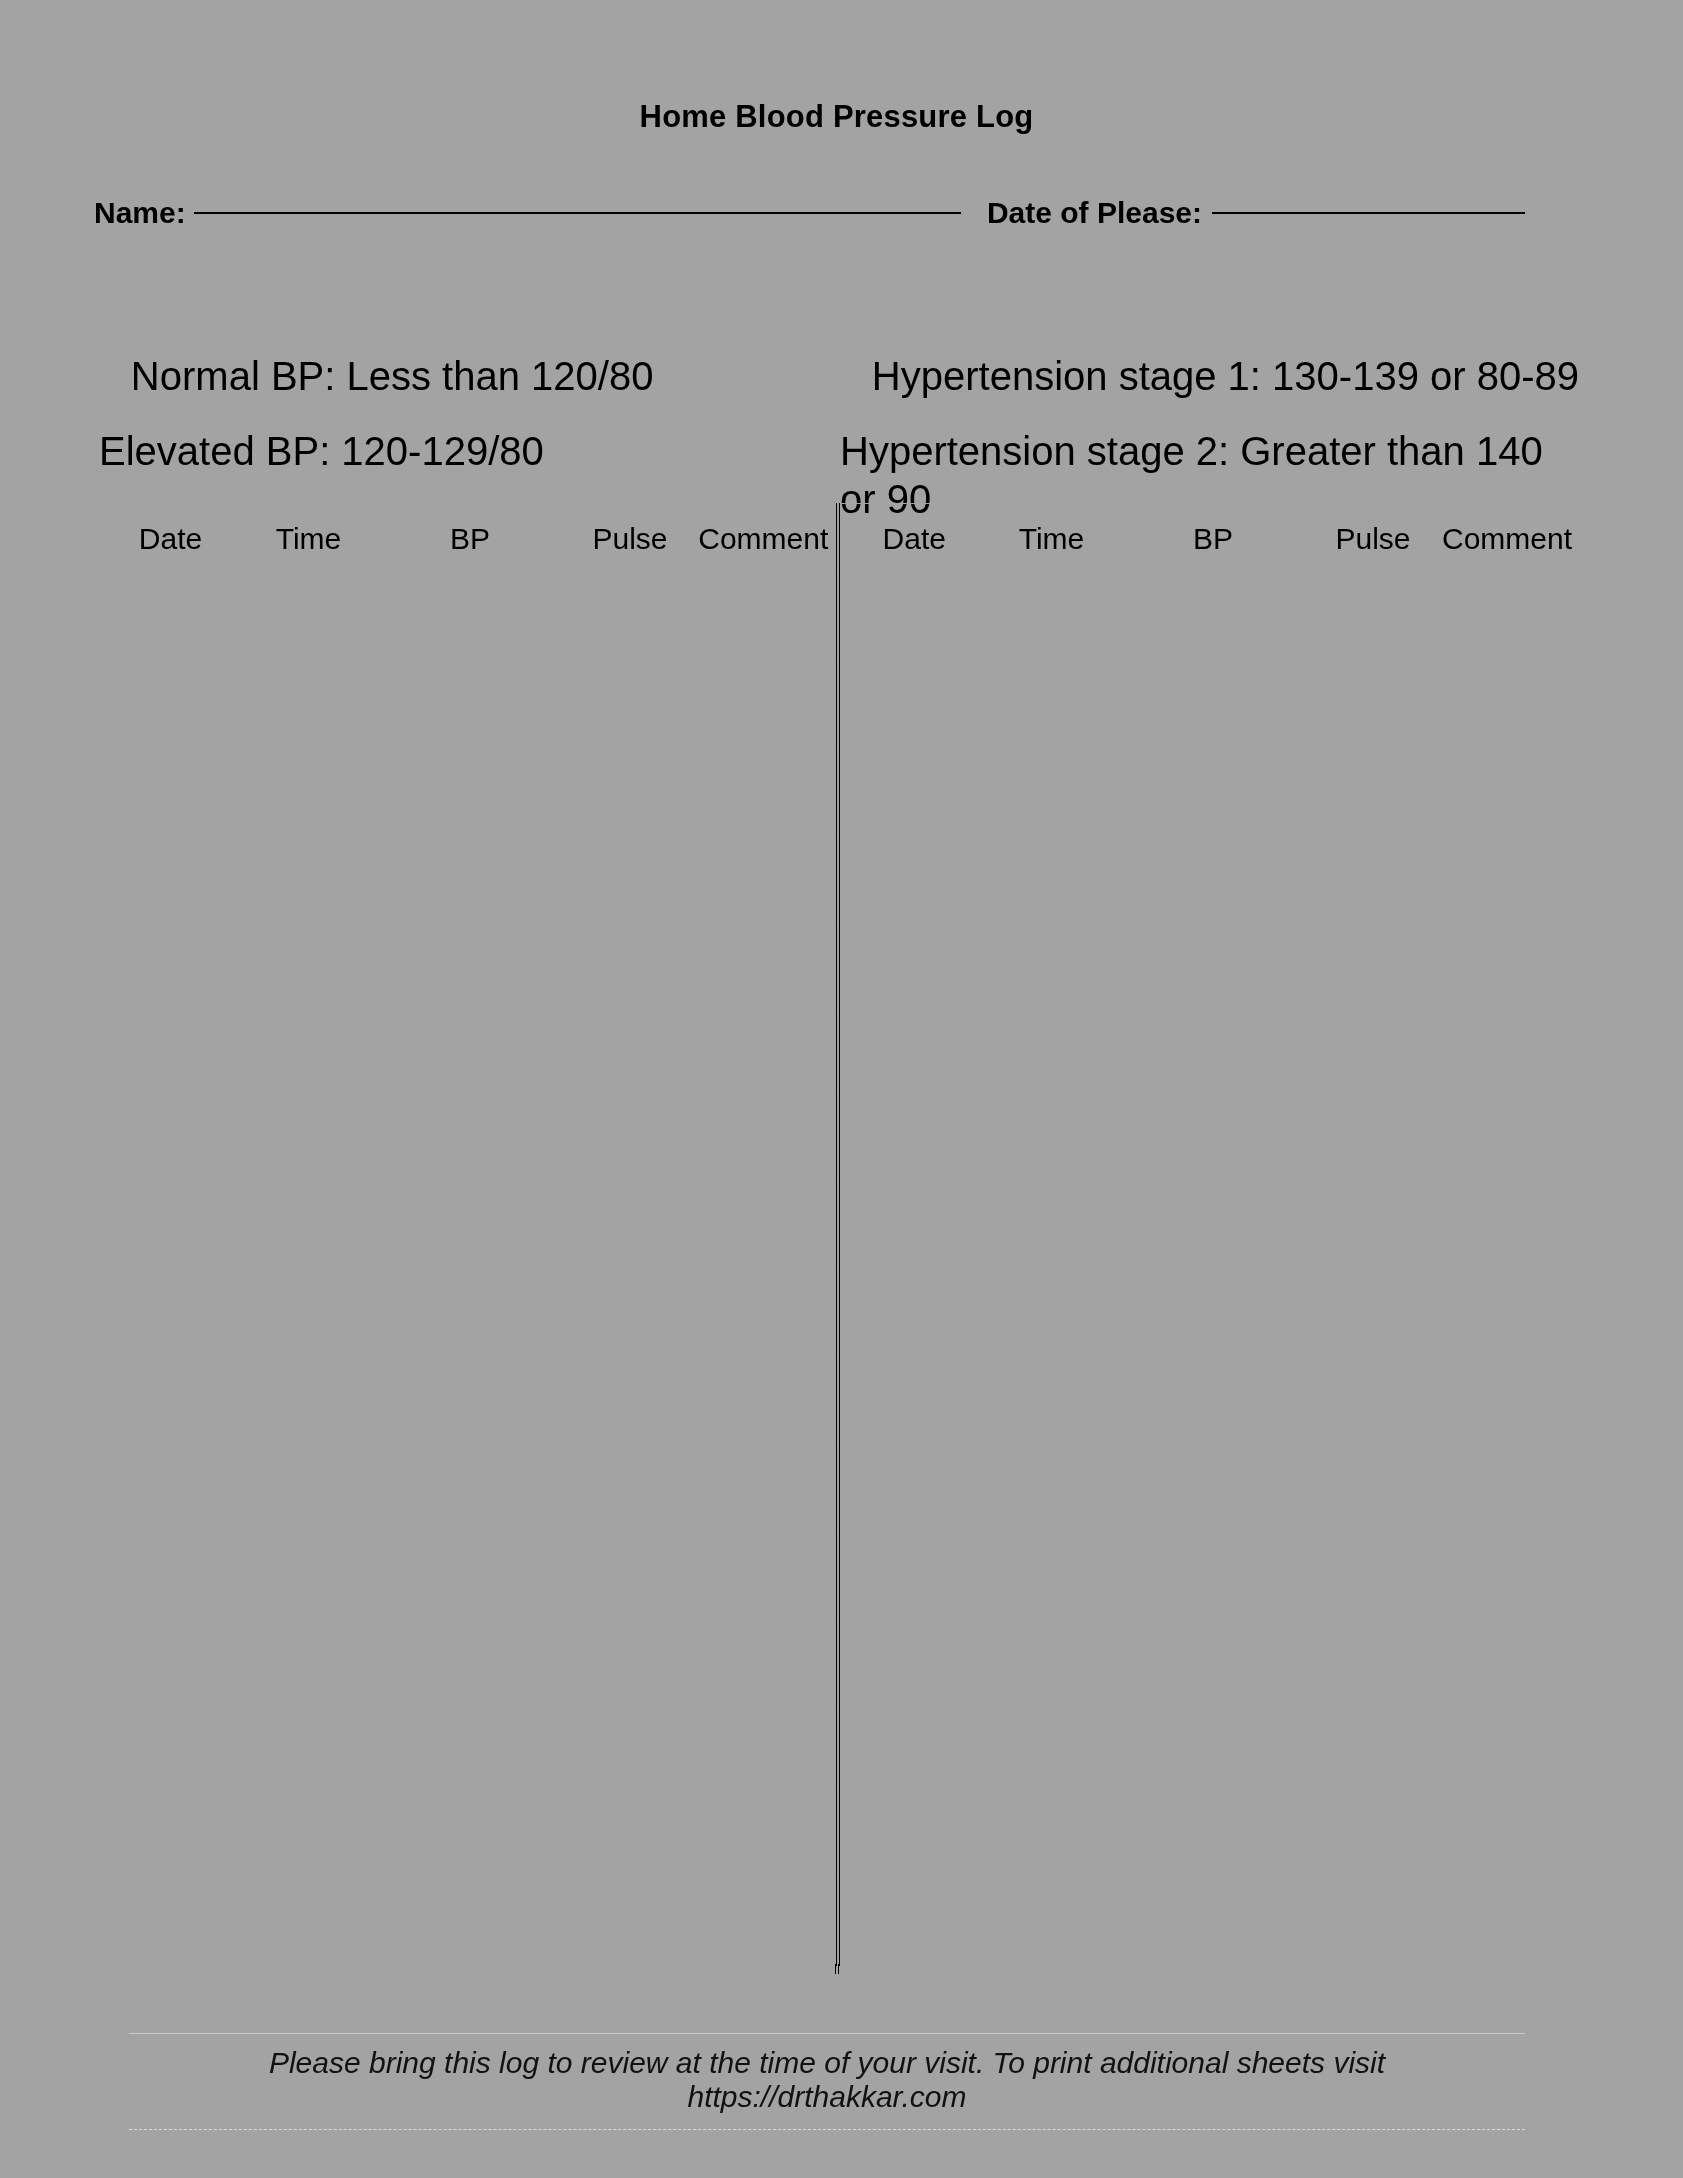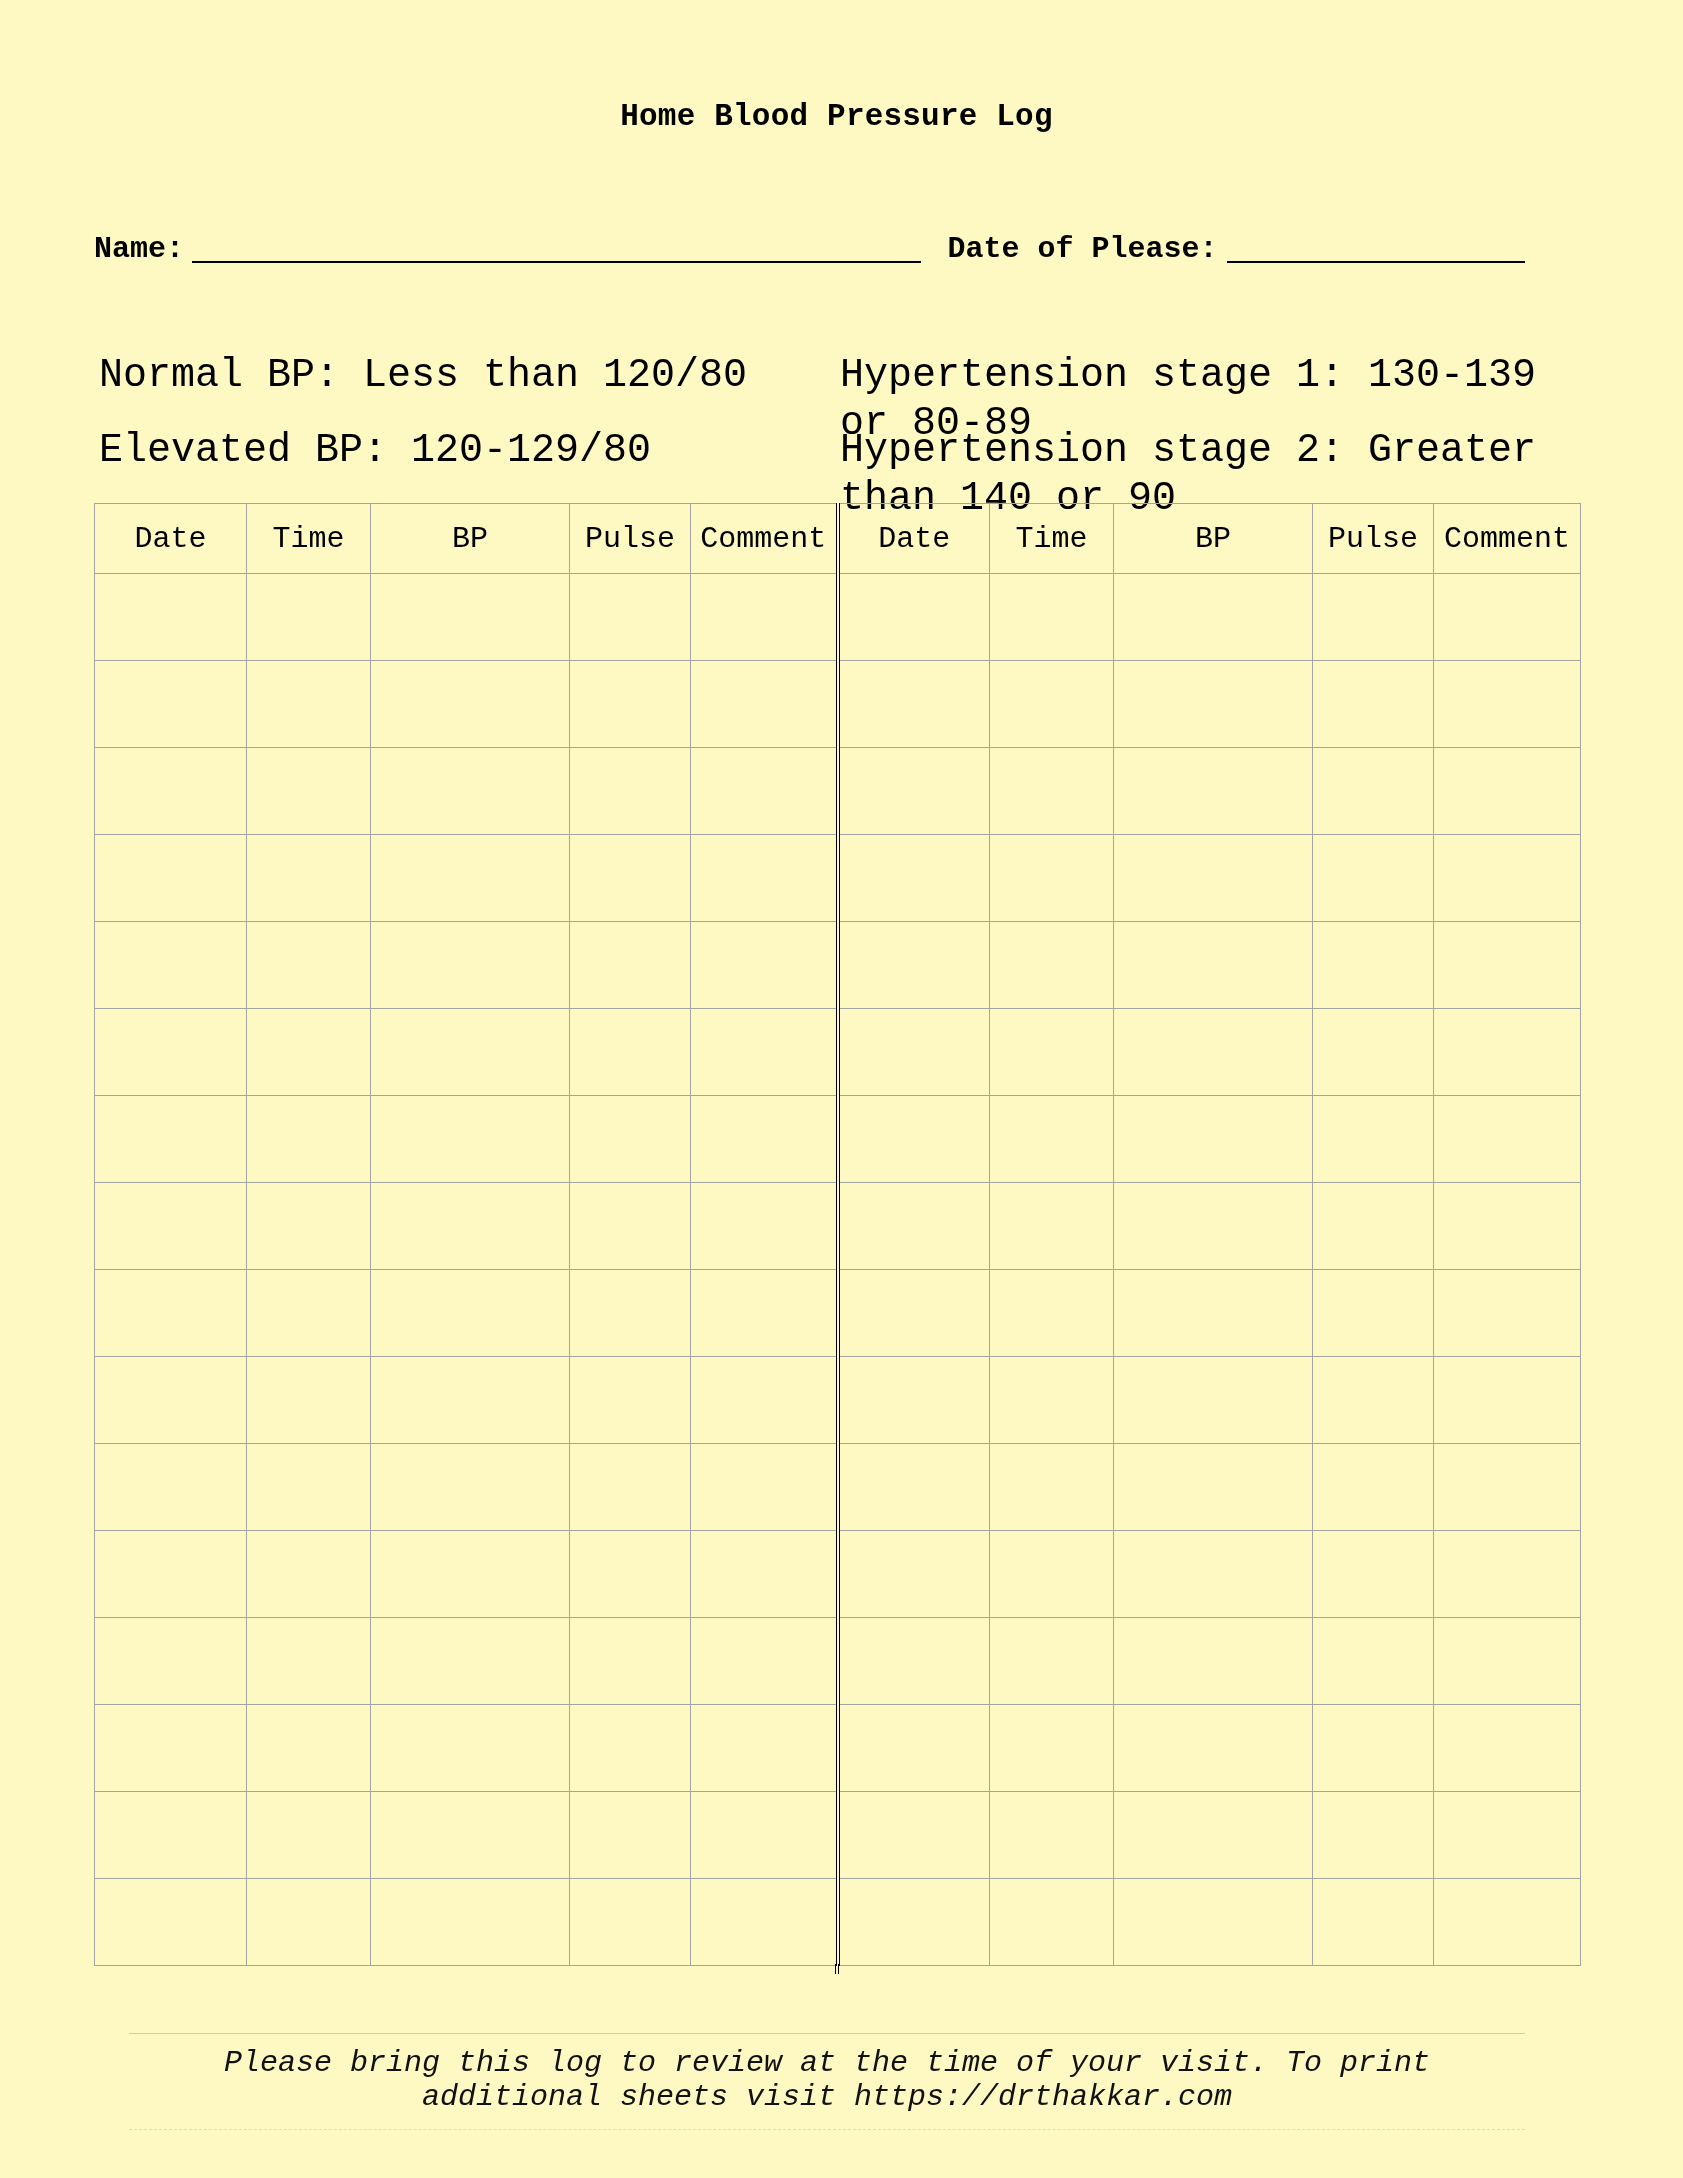"Home Blood Pressure Log" .page { background: #fef9c3 -> #a3a3a3; font-family: Liberation Mono, monospace -> Liberation Sans, sans-serif }
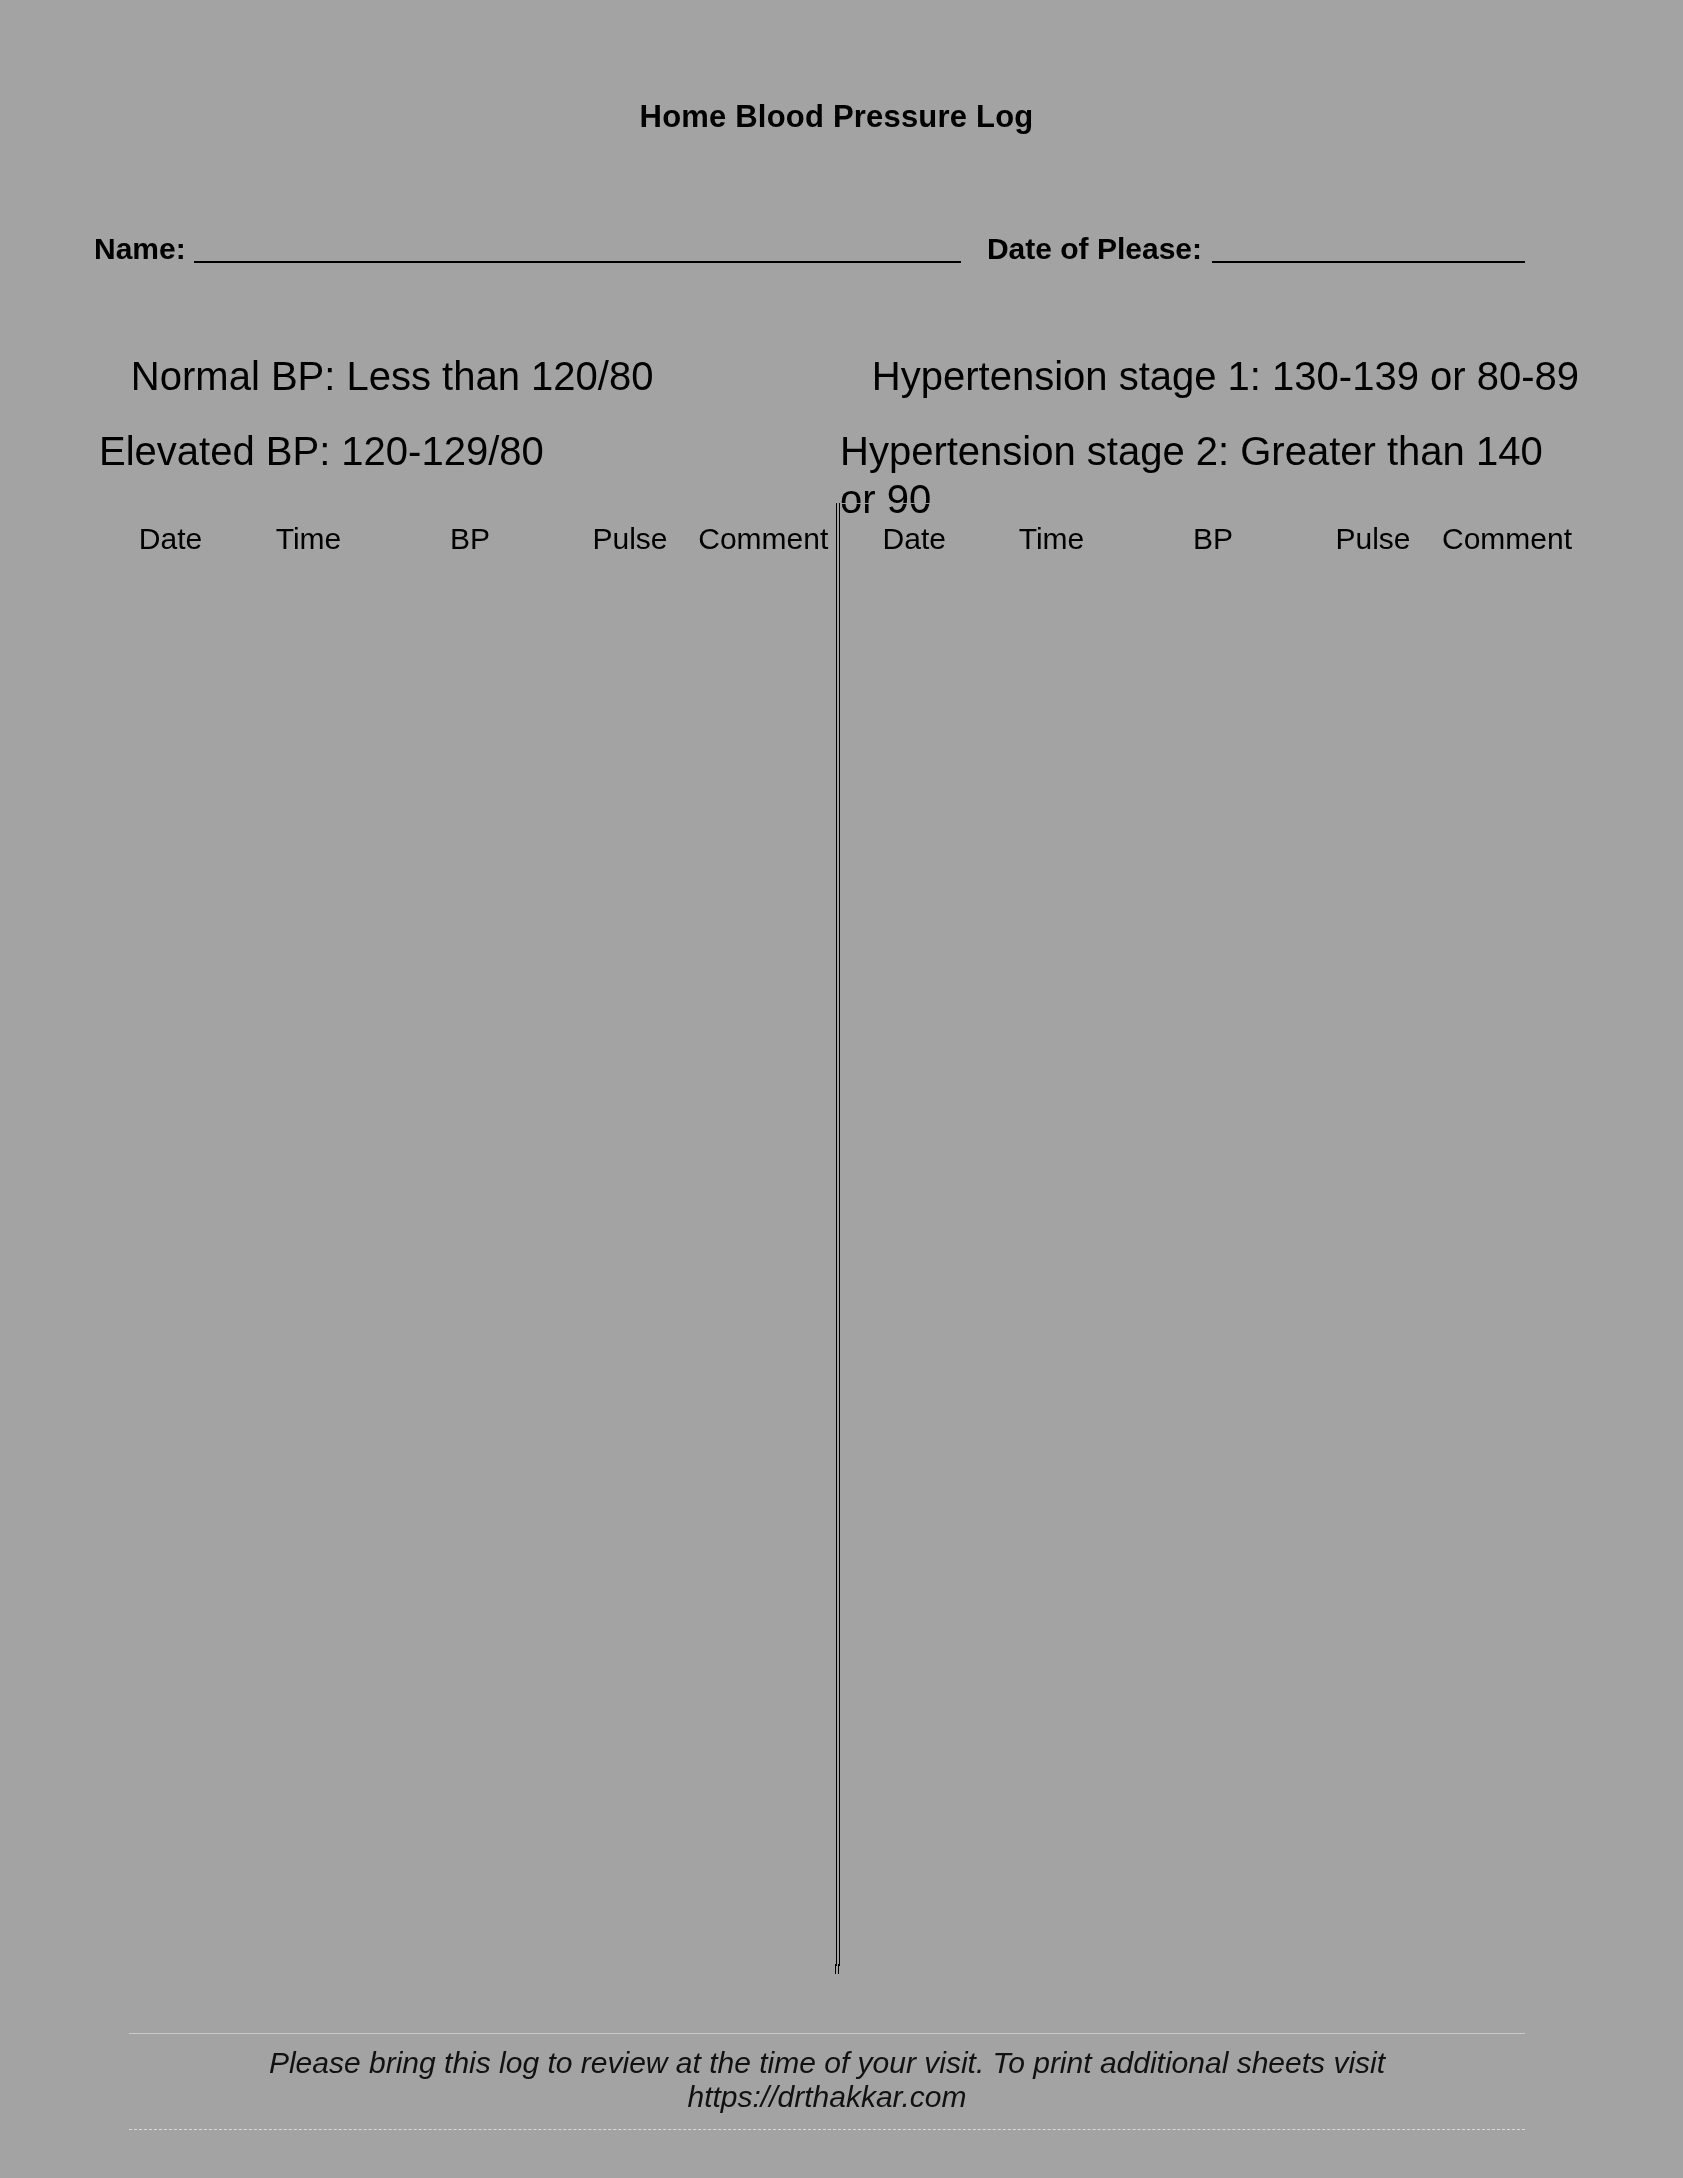"Name:" .fill-row { align-items: flex-end -> center; margin-top: 36px -> none }
